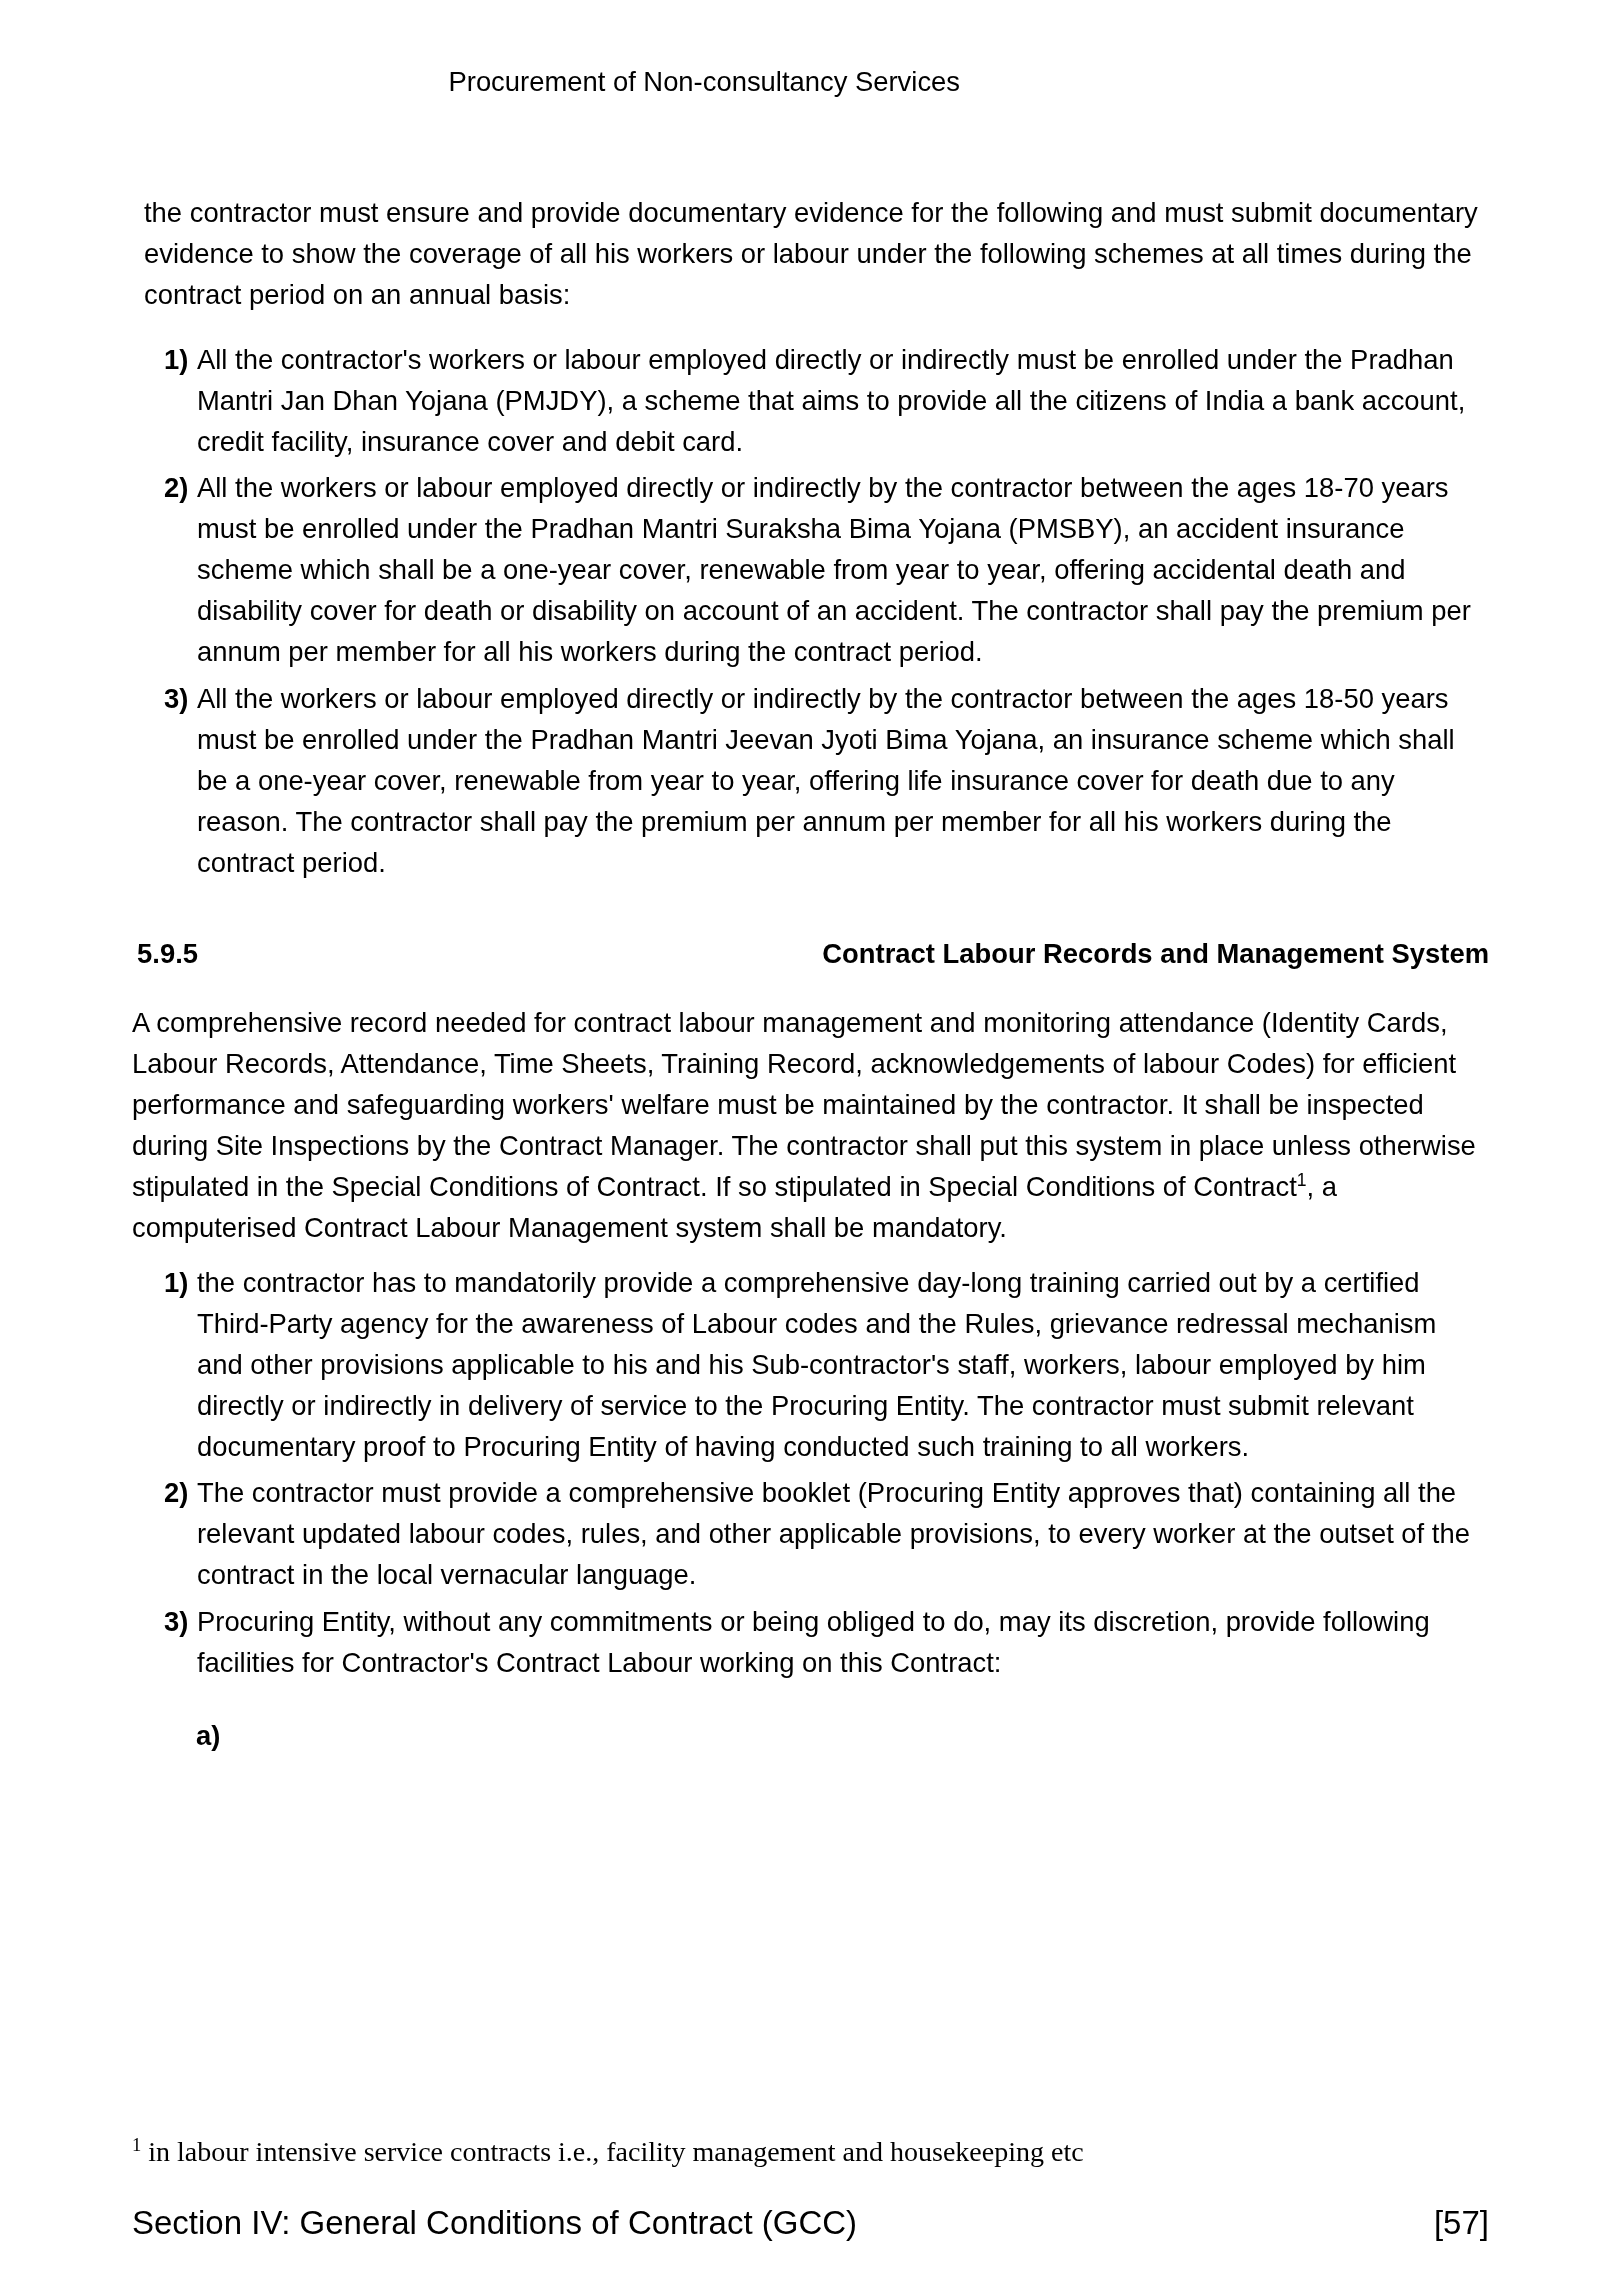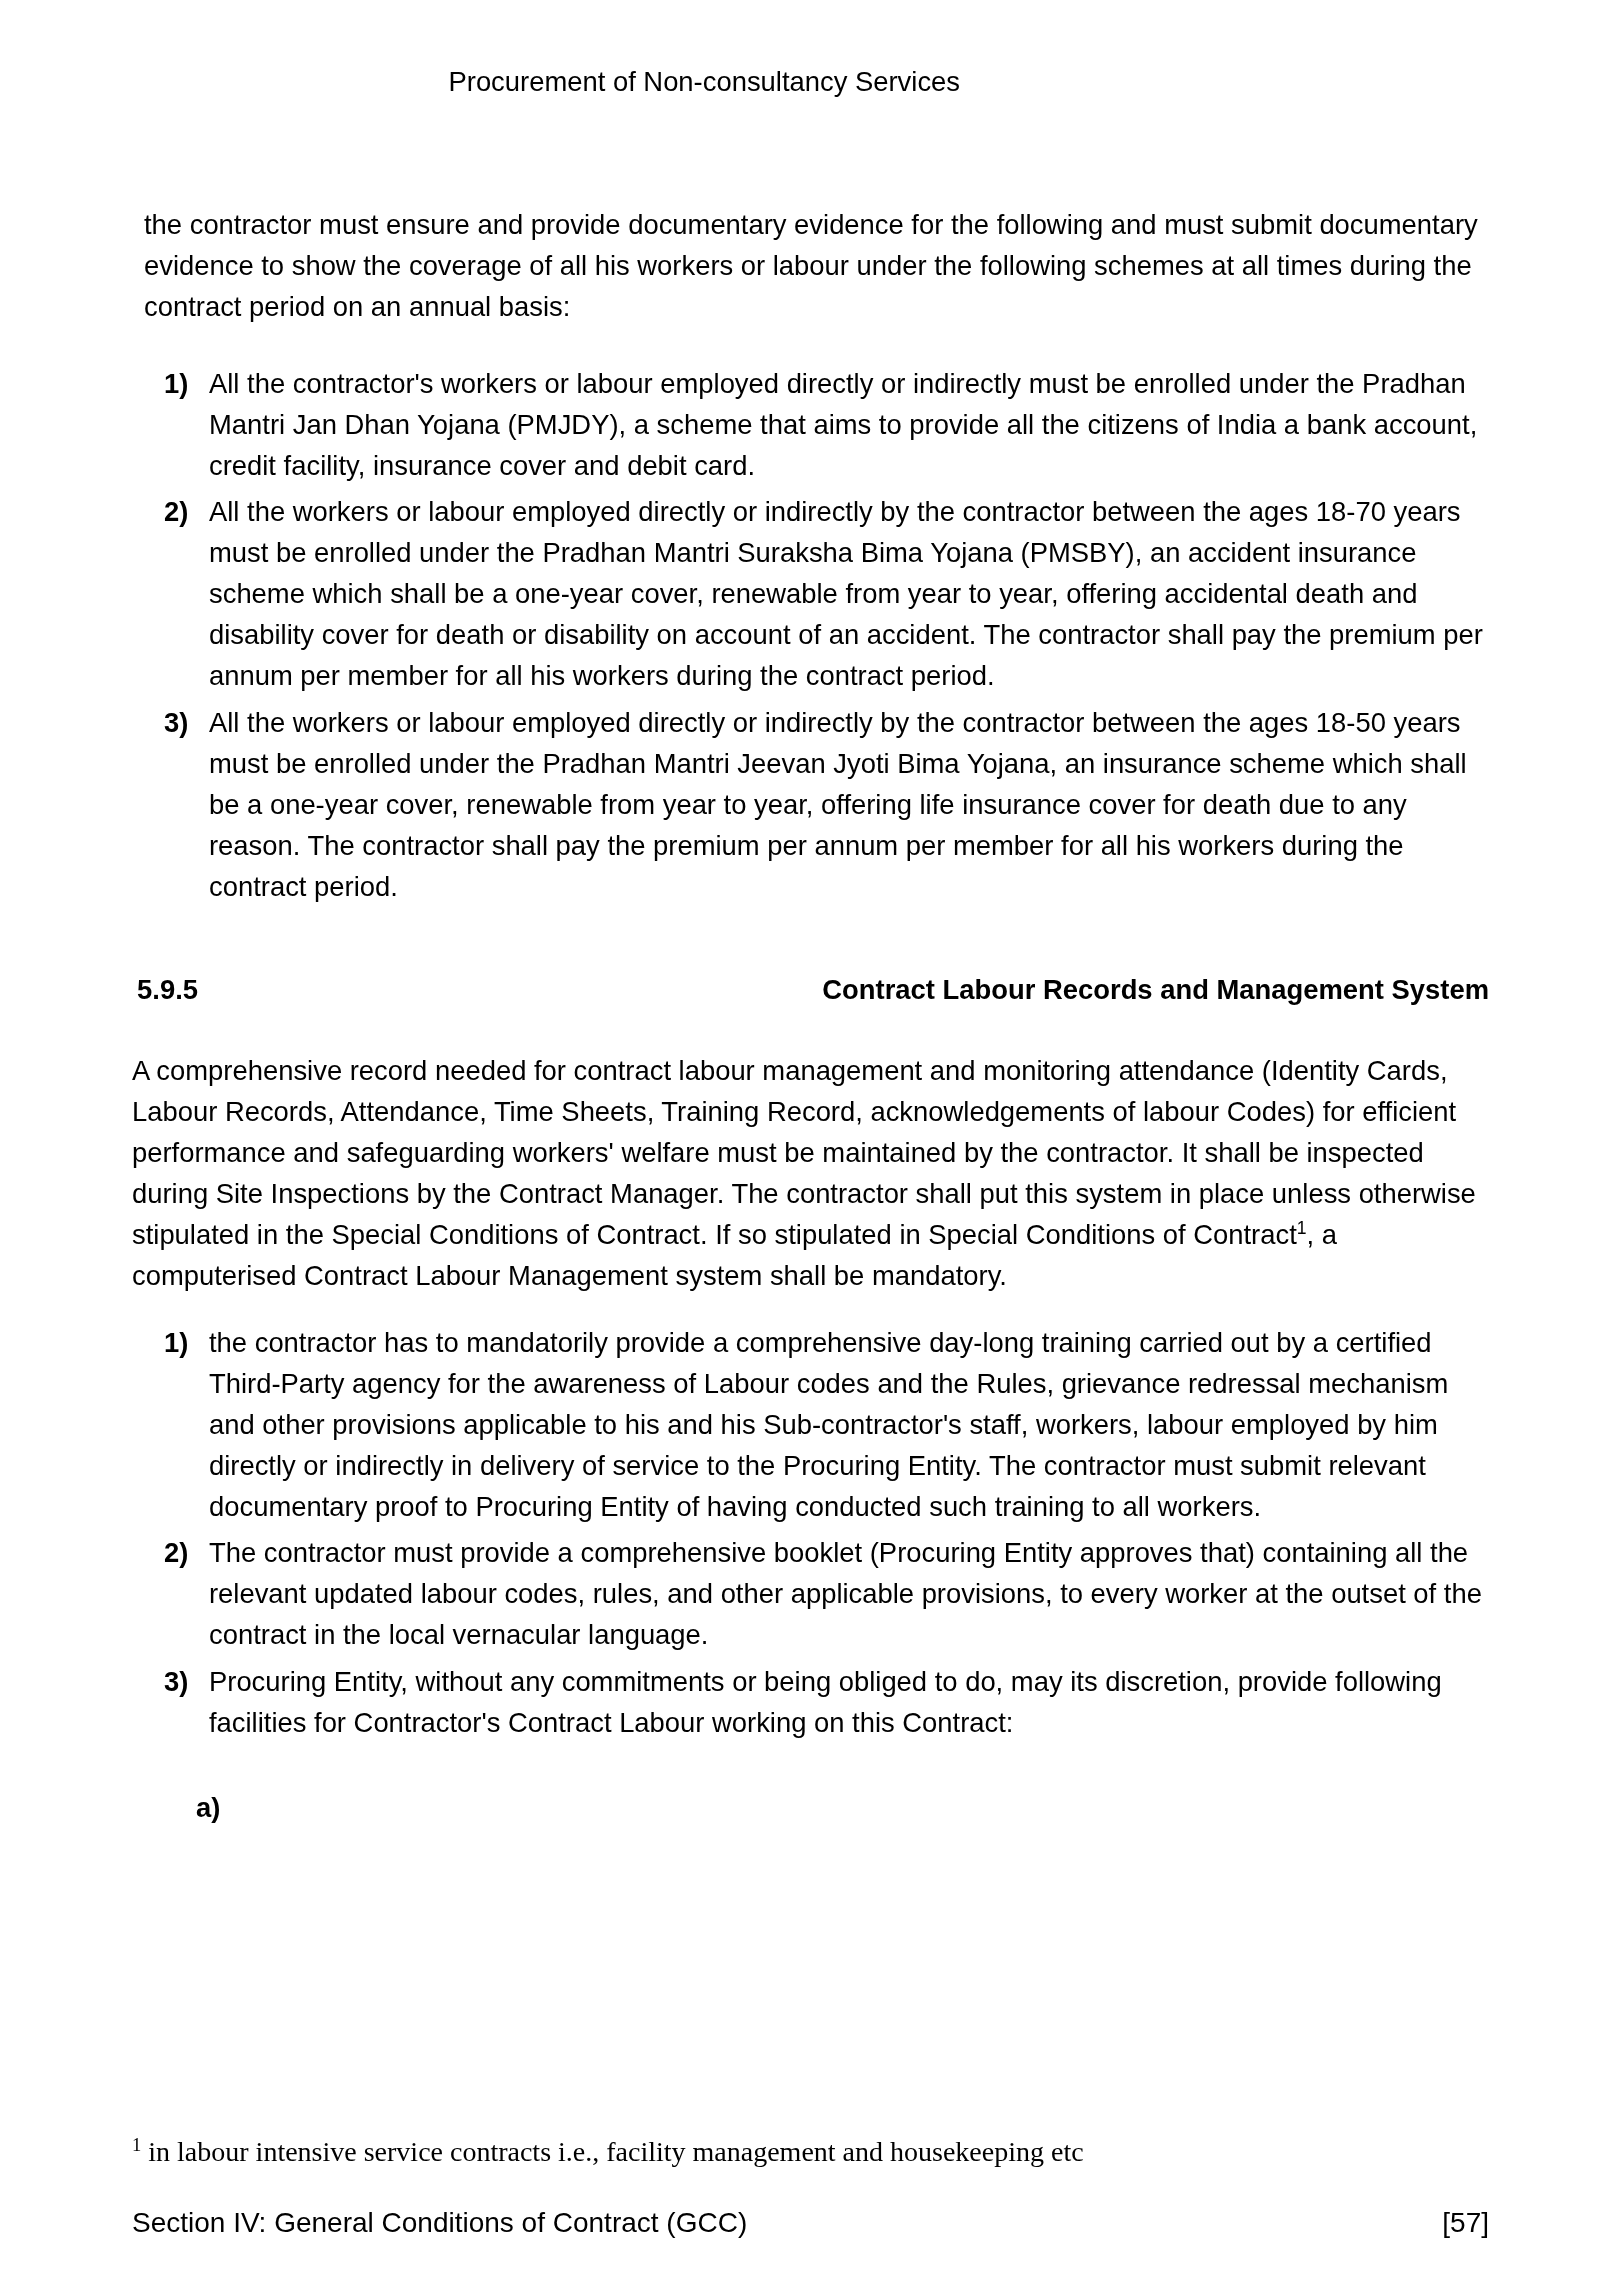"Procurement of Non-consultancy Services" * { gap: 12px -> none }
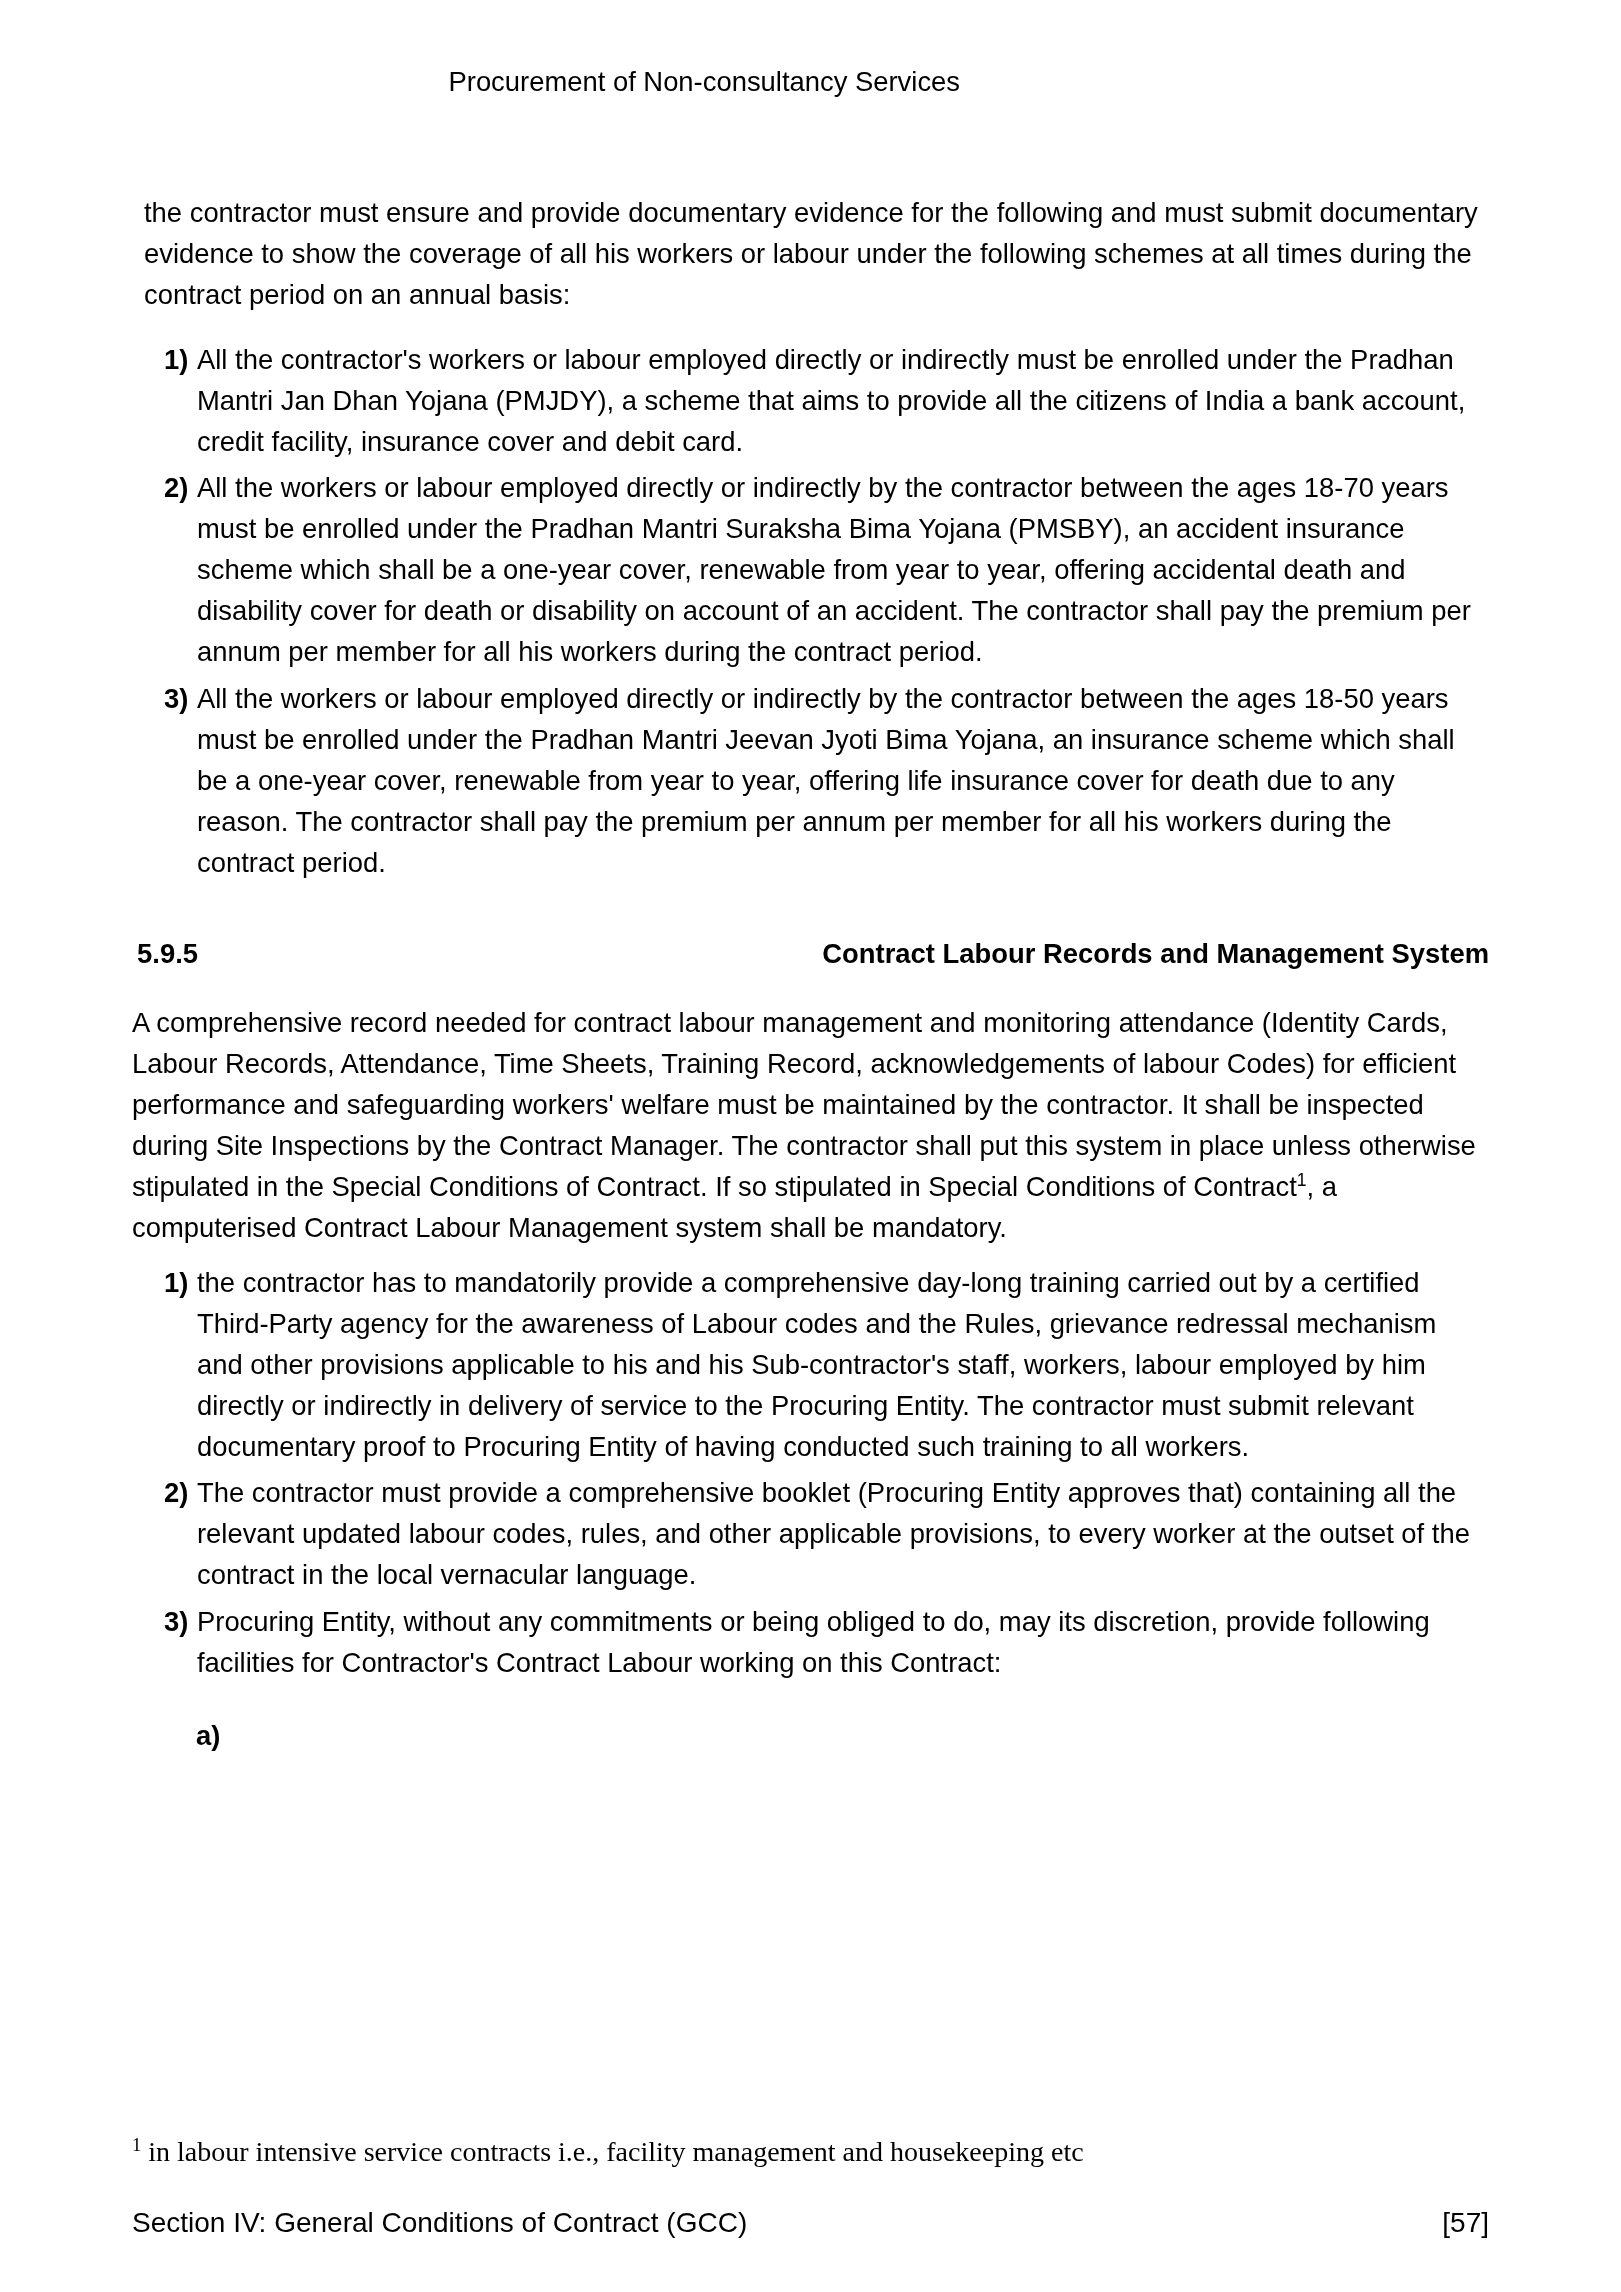"Section IV: General Conditions of" .page-footer { font-size: 28px -> 33px }
